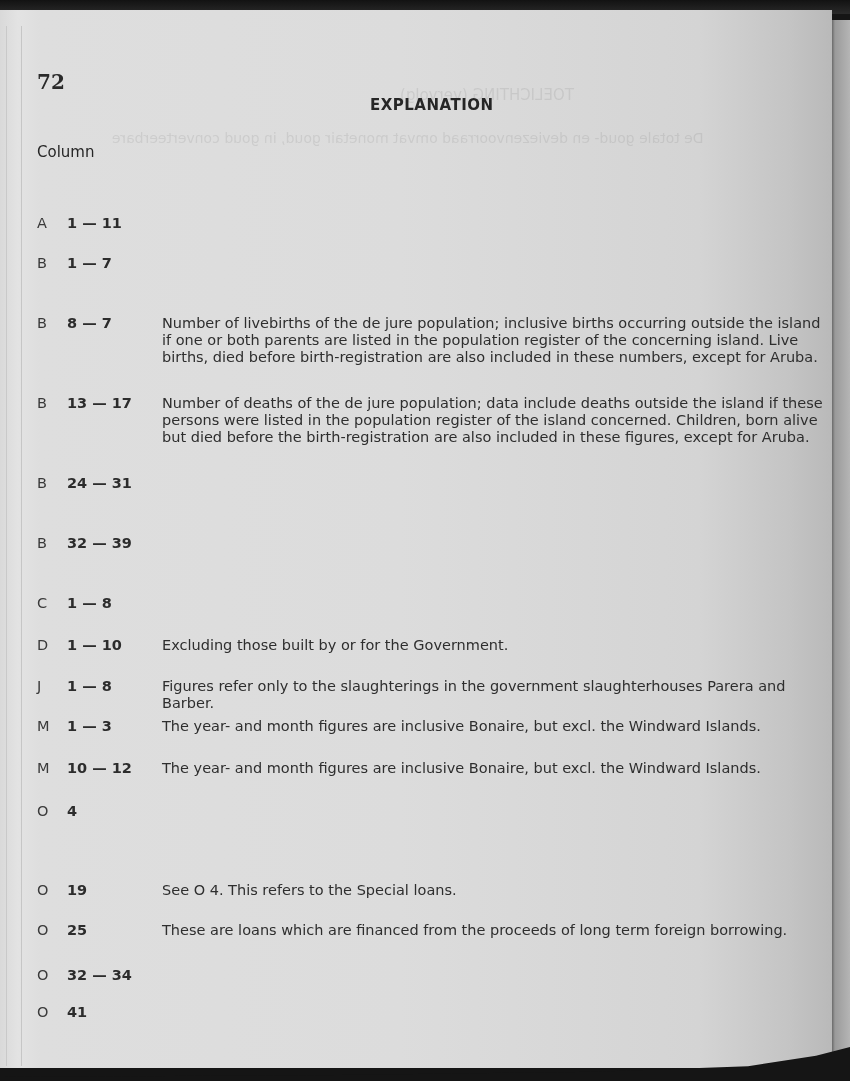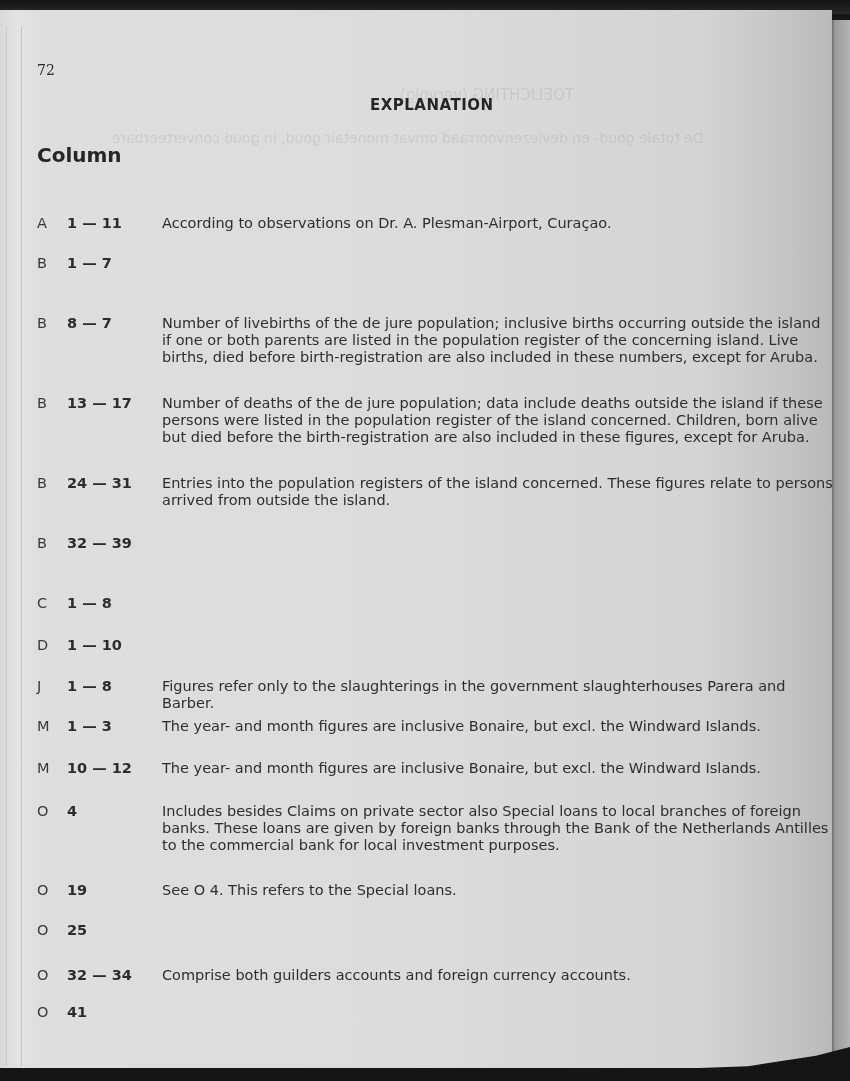"72" .page-number { font-size: 14px -> 20px; font-weight: normal -> bold; top: 52px -> 60px }
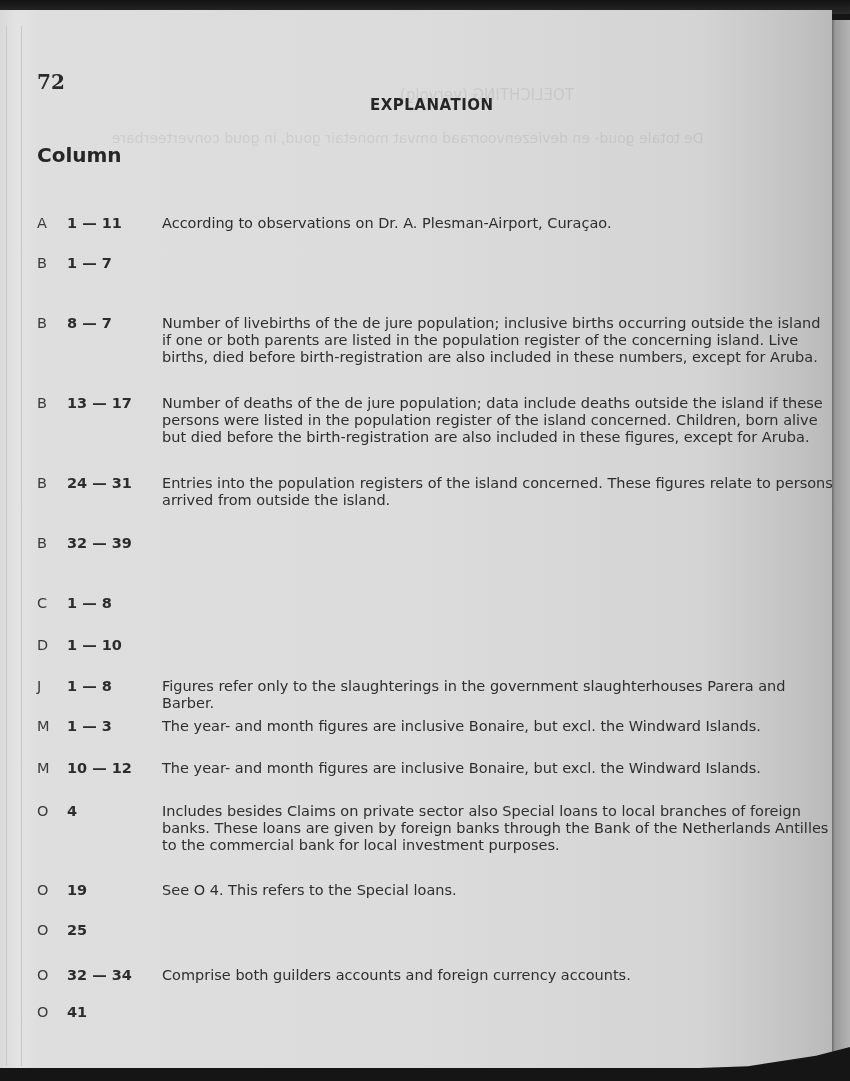"Column" .col-heading { font-size: 20px -> 15px; font-weight: bold -> normal }
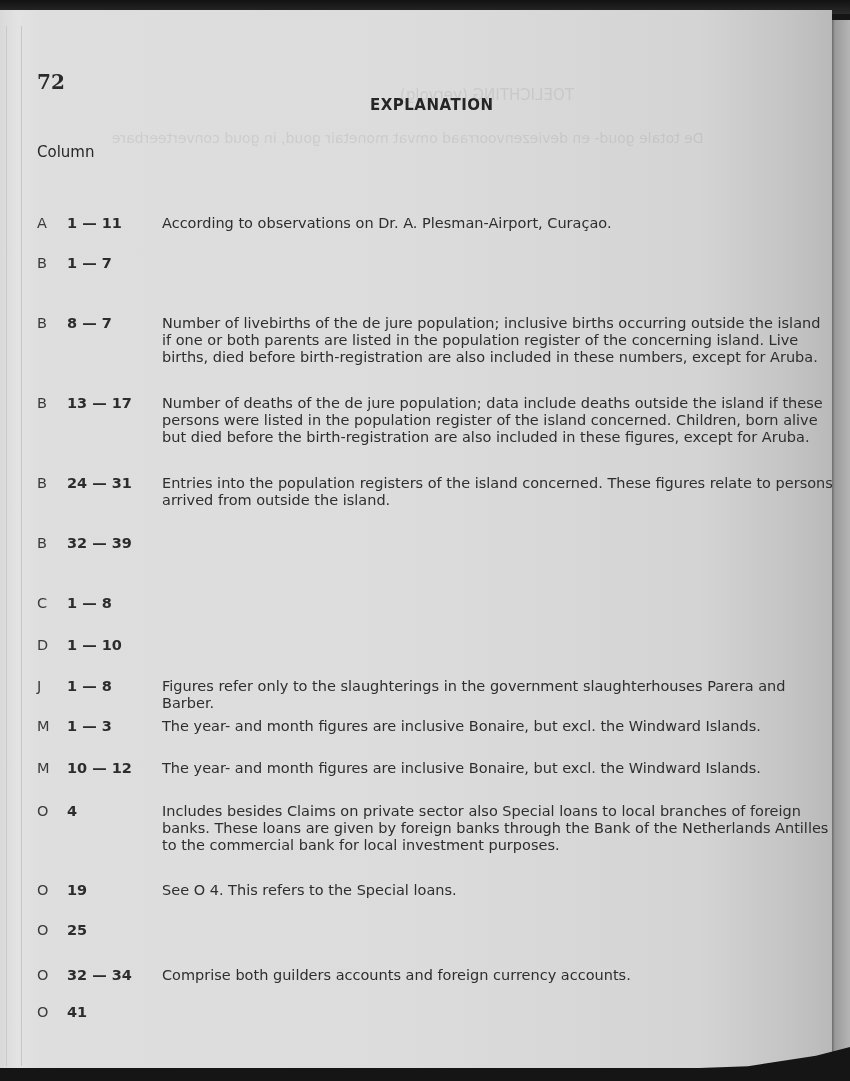"According to observations on Dr." div.text { html: <div>According to observations on Dr. A. Plesman-Airport, Curaçao.</div> -> none }
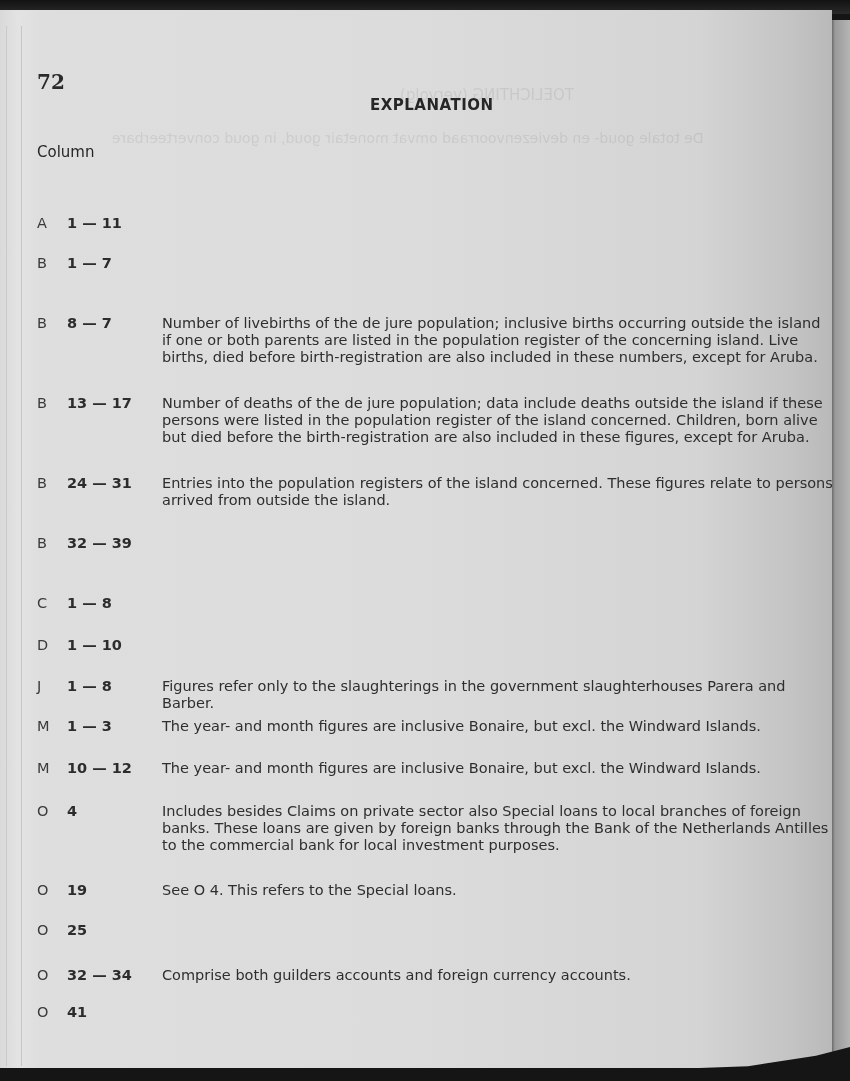"Entries into the population registers" div.text { html: <div>Entries into the population registers of the island concerned. These figures relate to persons arrived from outside the island.</div> -> none }
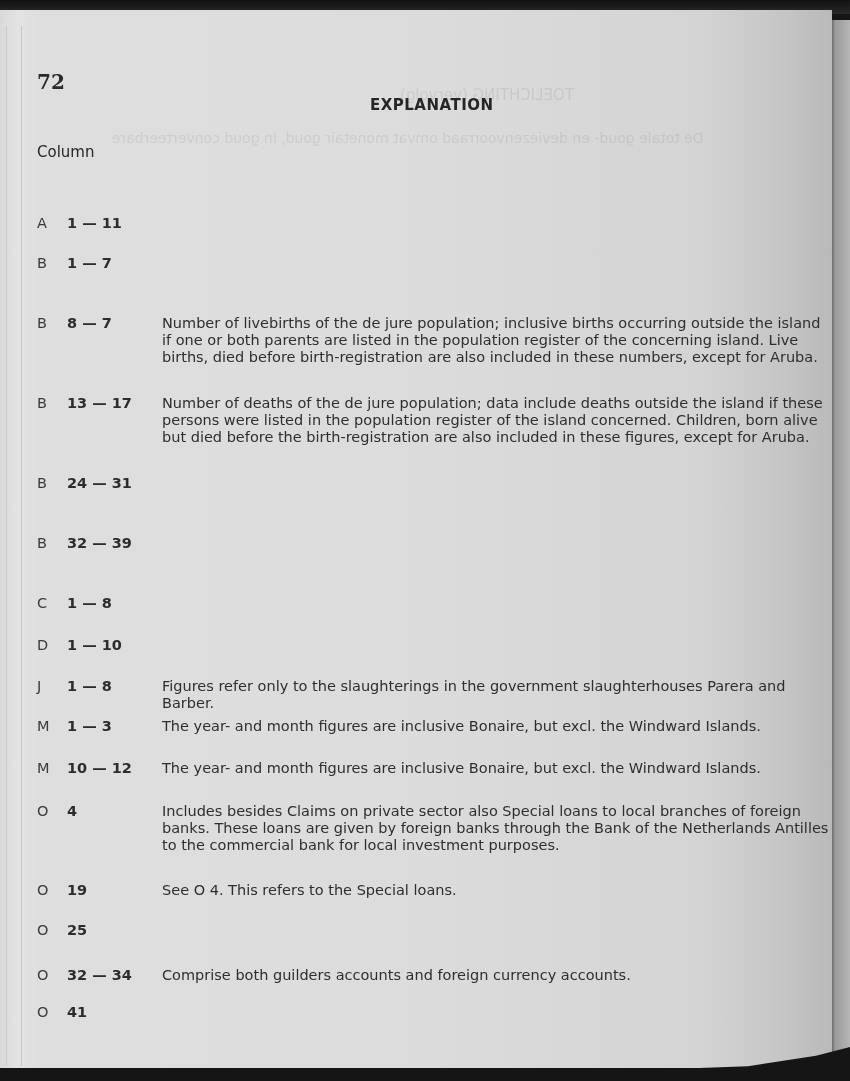"Excluding those built by or" div.text { html: none -> <div>Excluding those built by or for the Government.</div> }
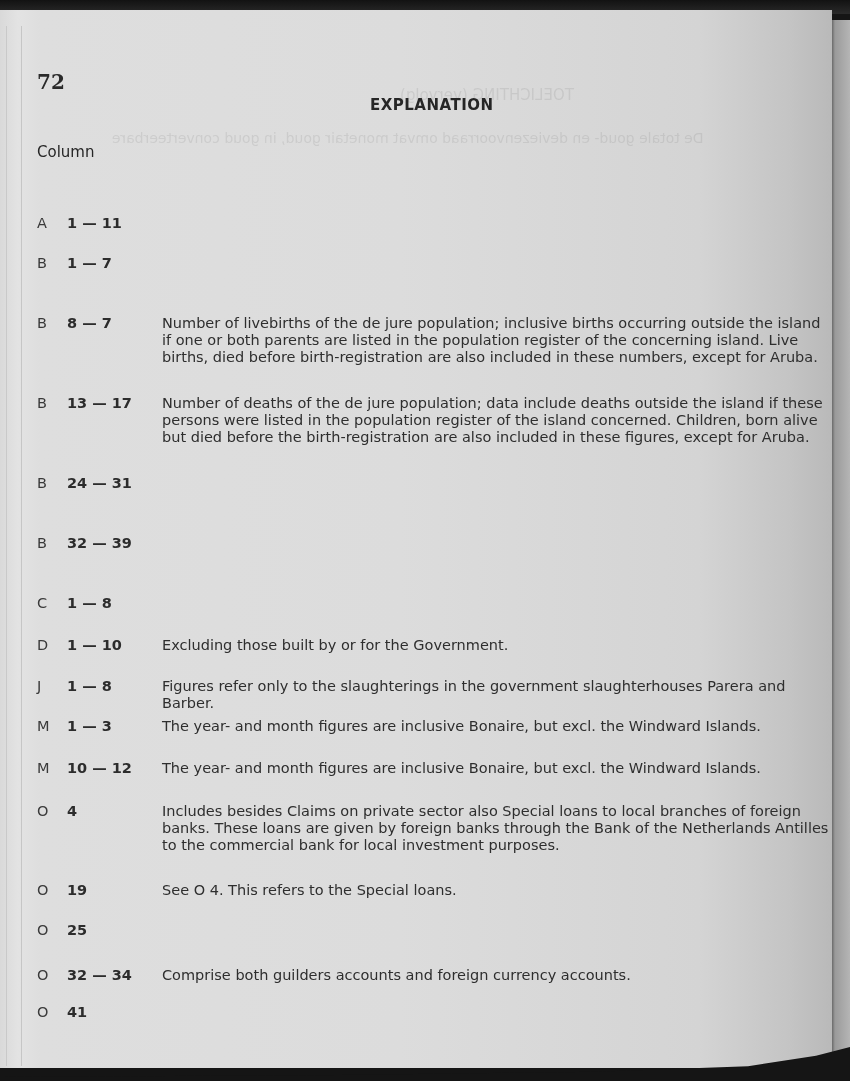"Includes besides Claims on private" div.text { html: <div>Includes besides Claims on private sector also Special loans to local branches of foreign banks. These loans are given by foreign banks through the Bank of the Netherlands Antilles to the commercial bank for local investment purposes.</div> -> none }
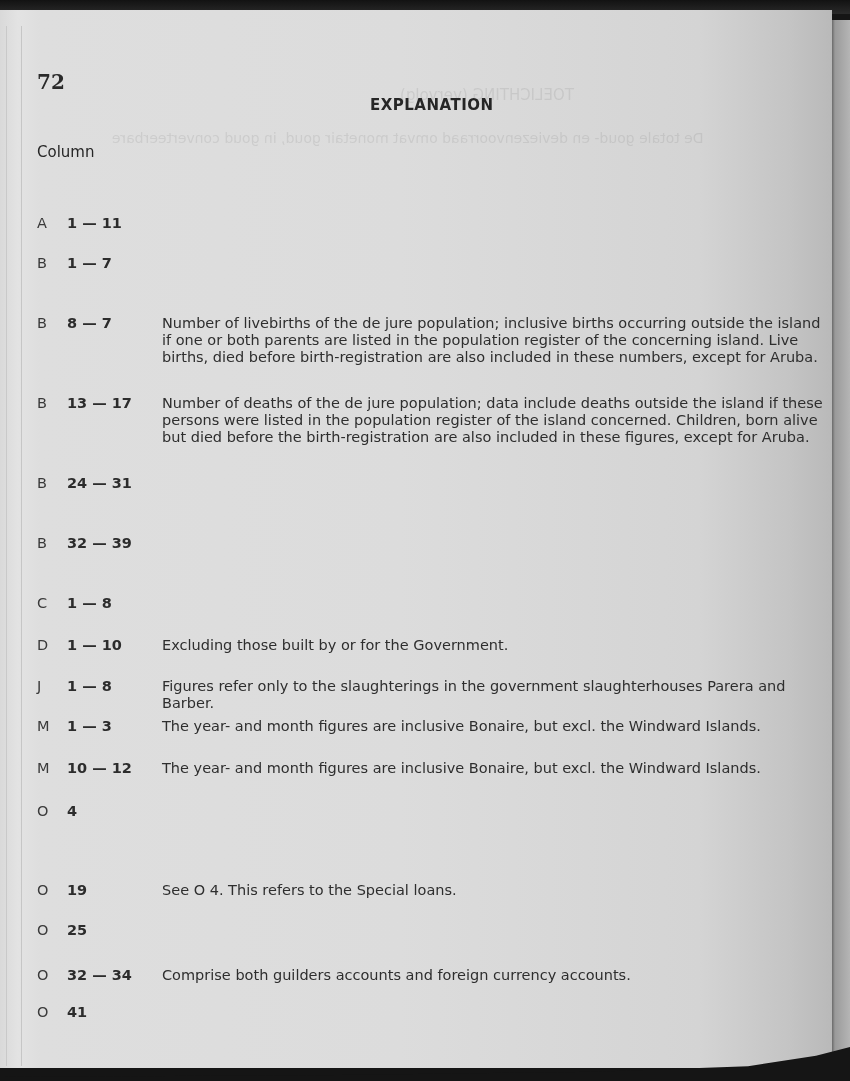"These are loans which are" div.text { html: none -> <div>These are loans which are financed from the proceeds of long term foreign borrowing.</div> }
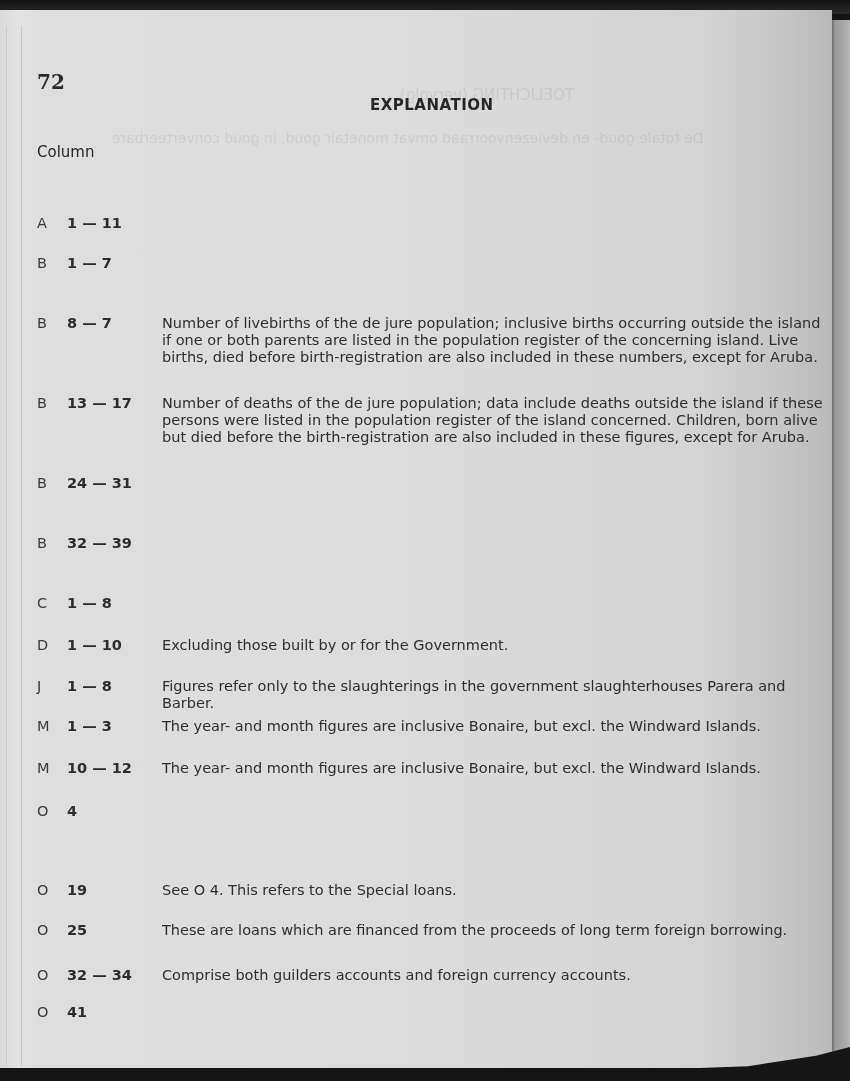"Comprise both guilders accounts and" div.text { html: <div>Comprise both guilders accounts and foreign currency accounts.</div> -> none }
